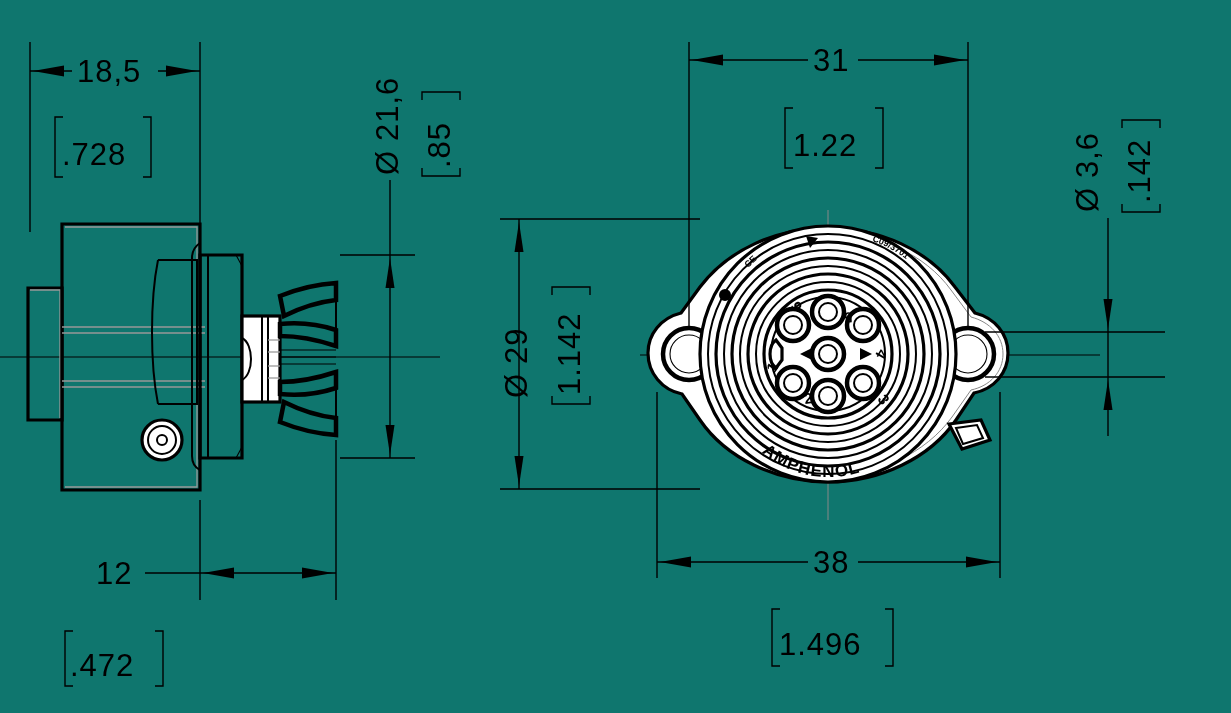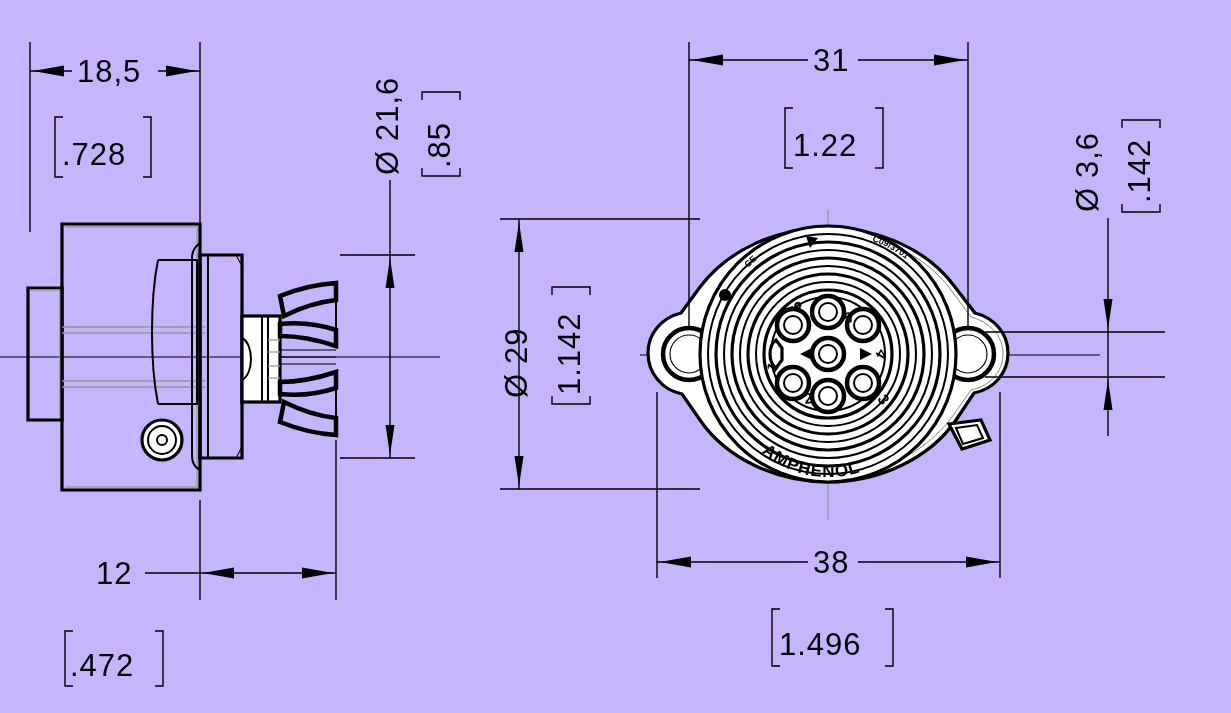"18,5" #sheet { background: #c4b5fd -> #0f766e }
